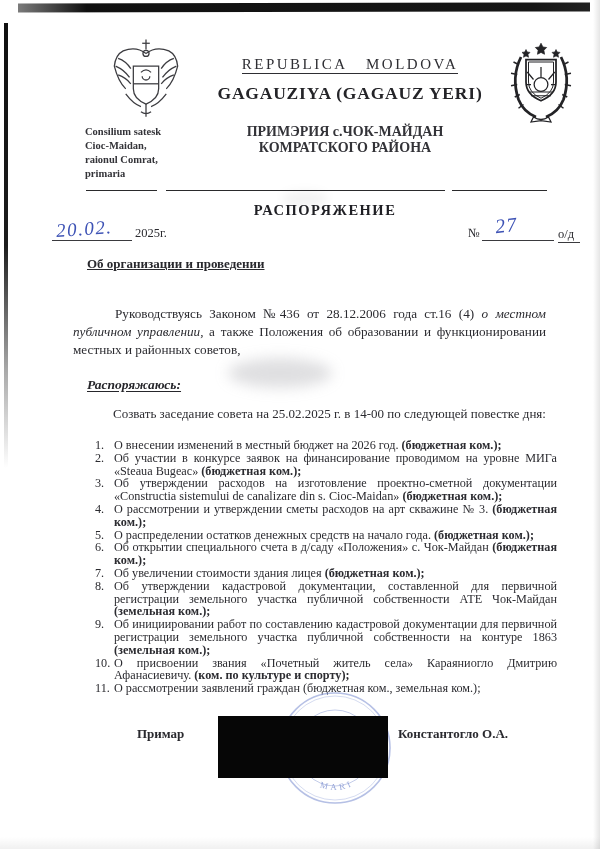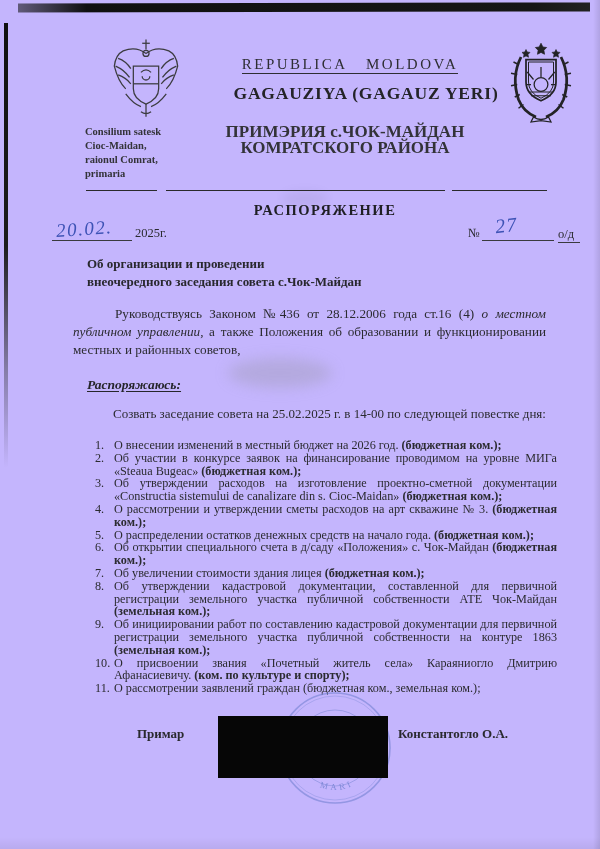"REPUBLICA MOLDOVA" .page { background: #c4b5fd -> #ffffff }
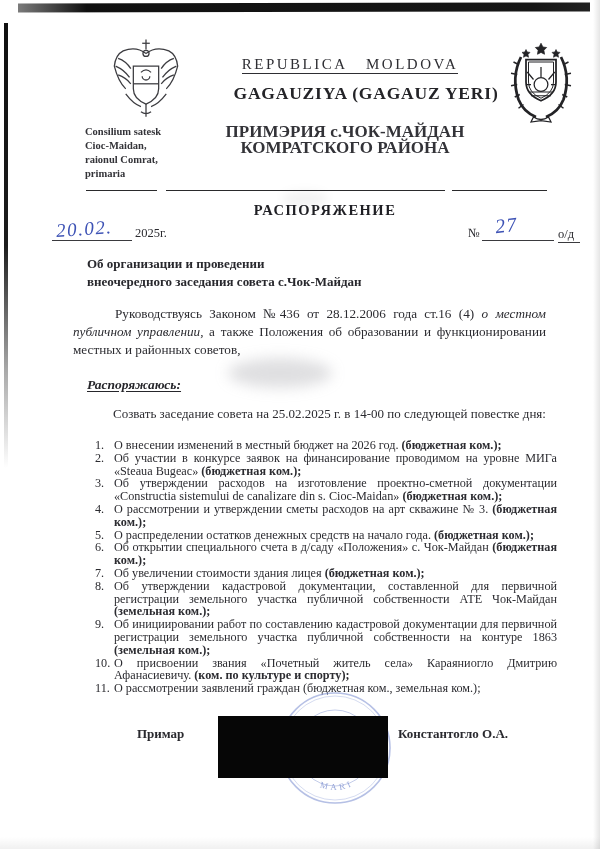"GAGAUZIYA (GAGAUZ YERI)" .gagauziya { left: 166px -> 150px }
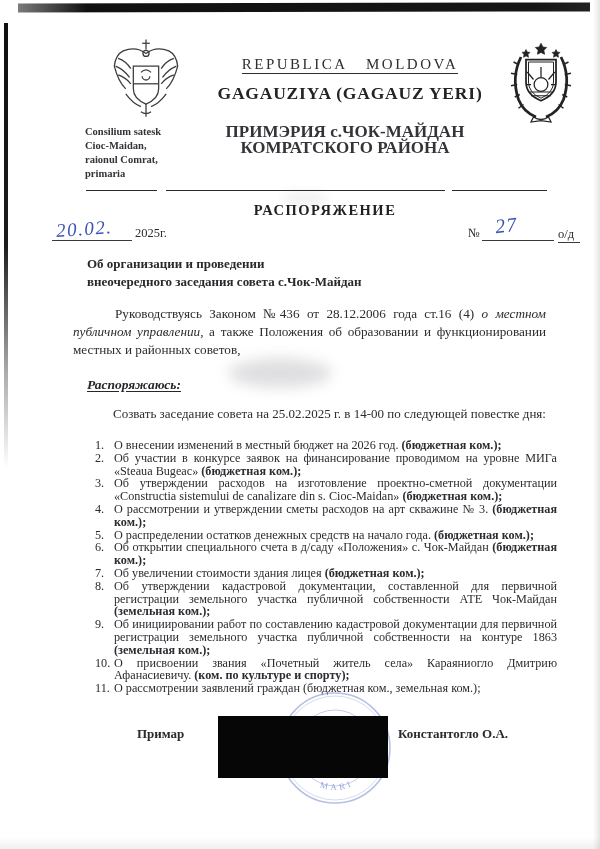"ПРИМЭРИЯ с.ЧОК-МАЙДАН" .org-center { font-size: 17px -> 14px }
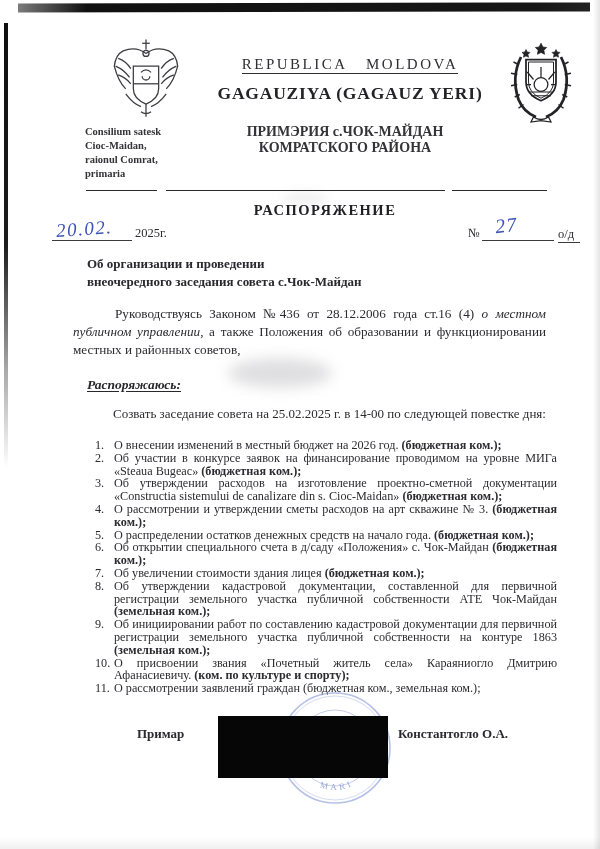"Об организации и проведении" .subject { text-decoration: none -> underline }
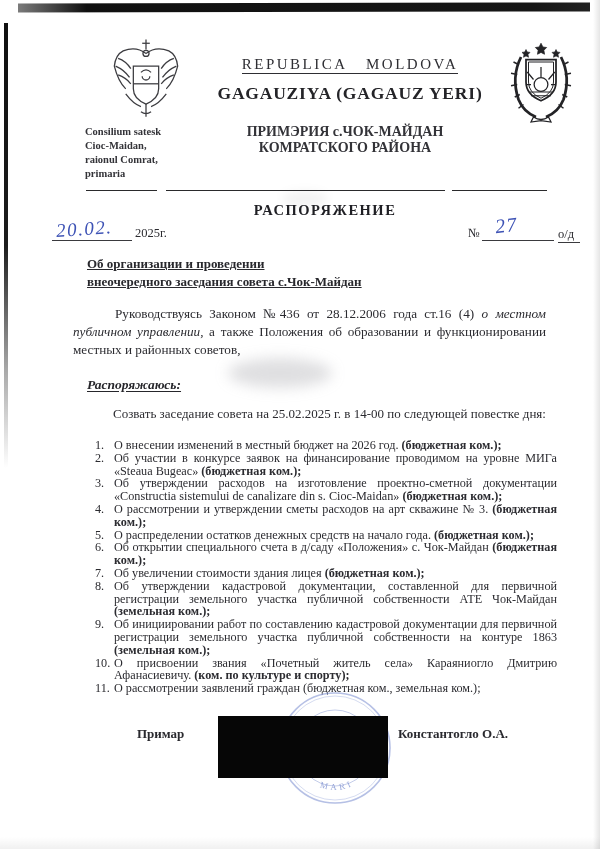"внеочередного заседания совета" div { html: <div>внеочередного заседания совета с.Чок-Майдан</div> -> none }
